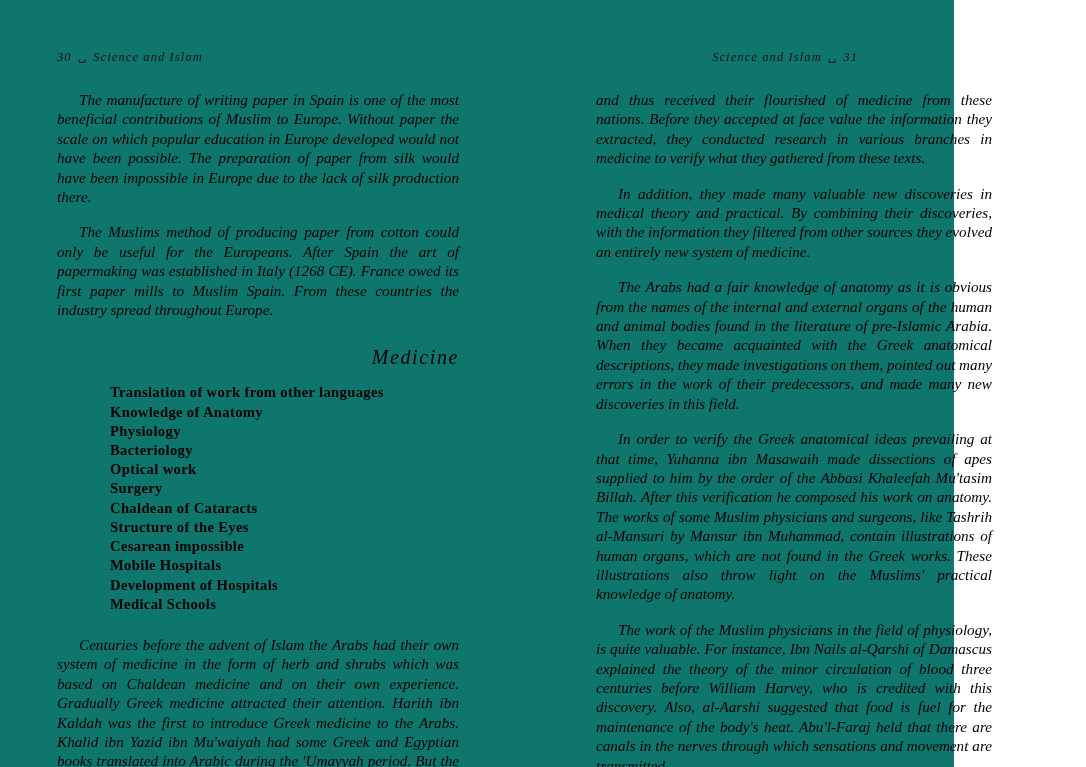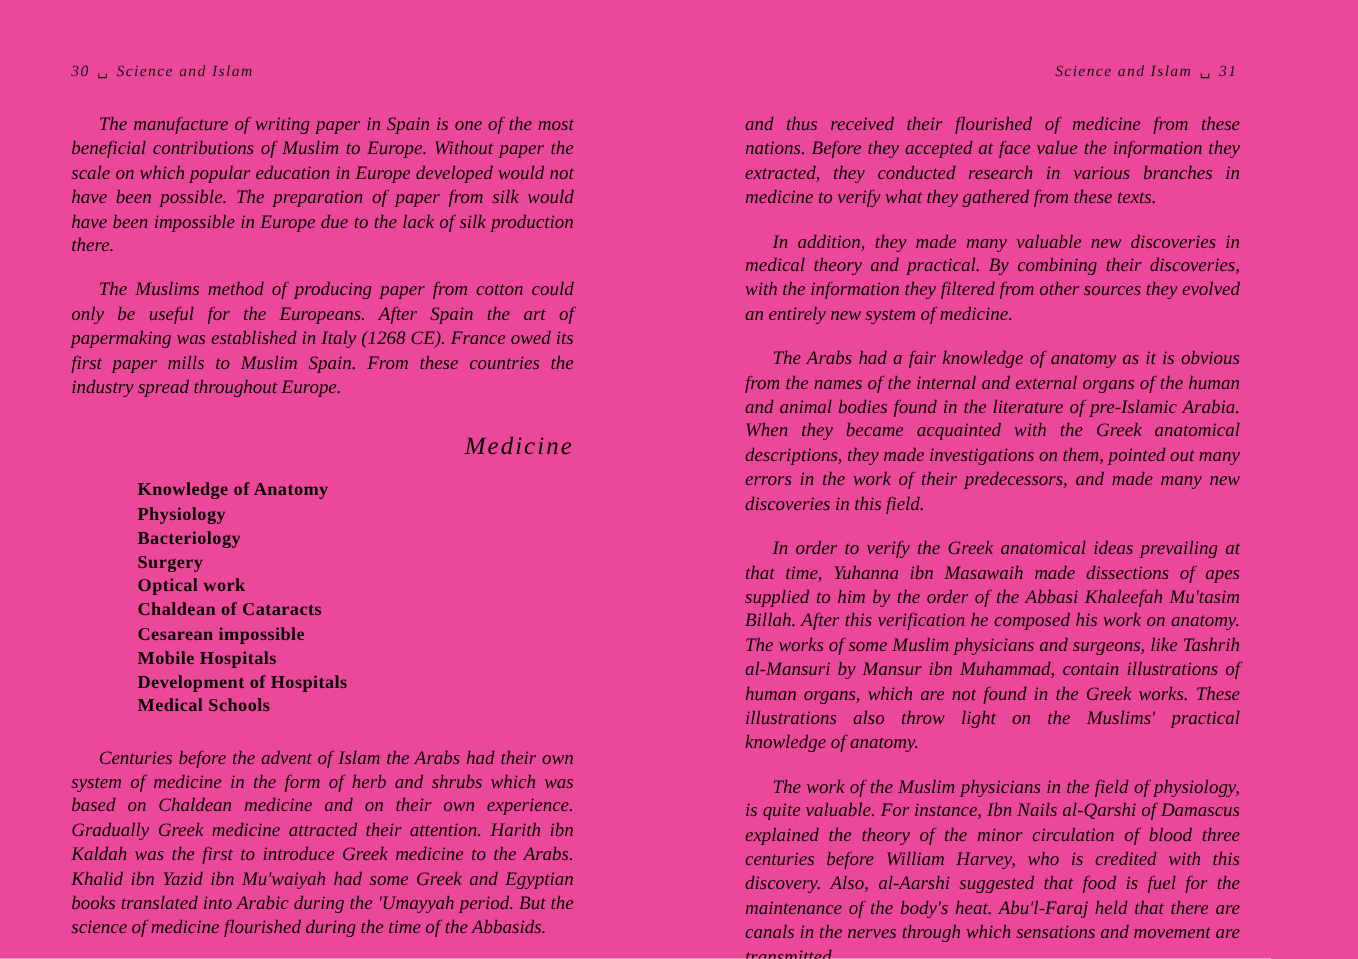"30 ␣ Science and Islam" .page { background: #ec4899 -> #0f766e; width: 1086px -> 954px }
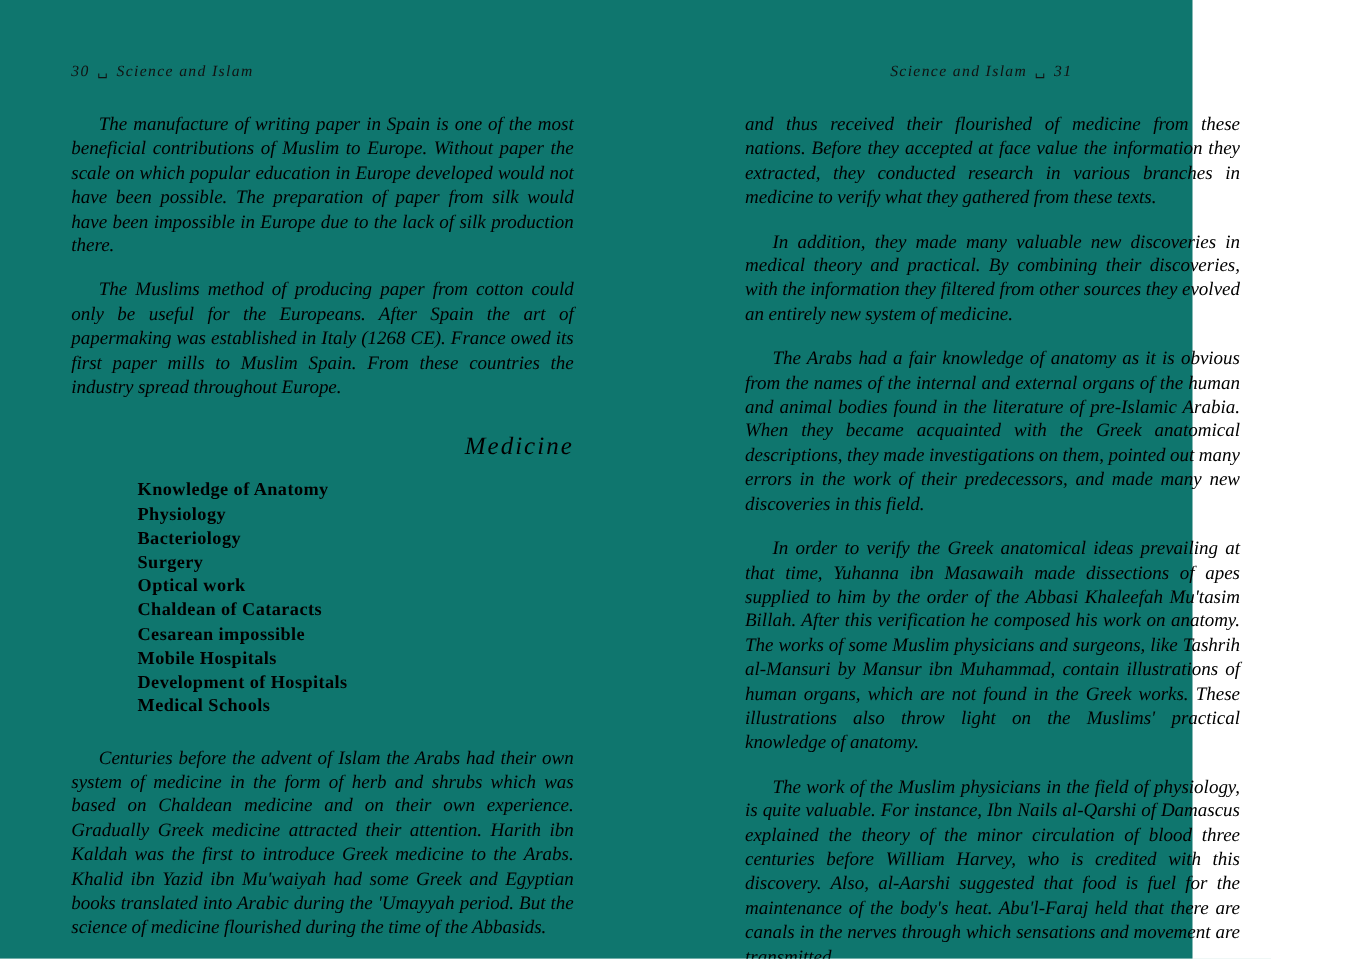"Translation of work from other" li { html: none -> <li>Translation of work from other languages</li> }
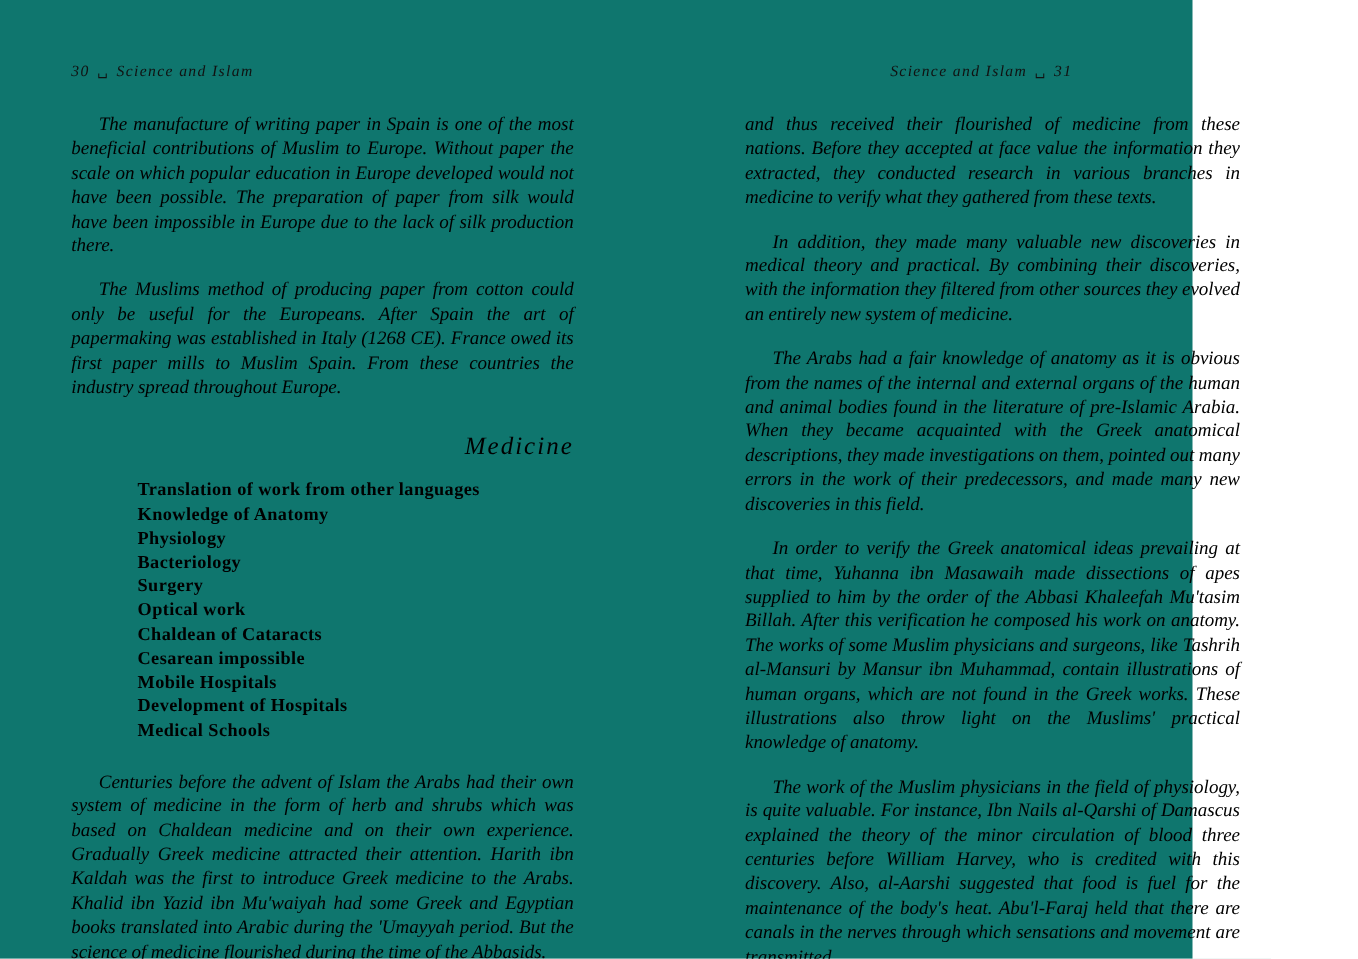"Surgery" li { order: before "Optical work" -> after "Optical work" }
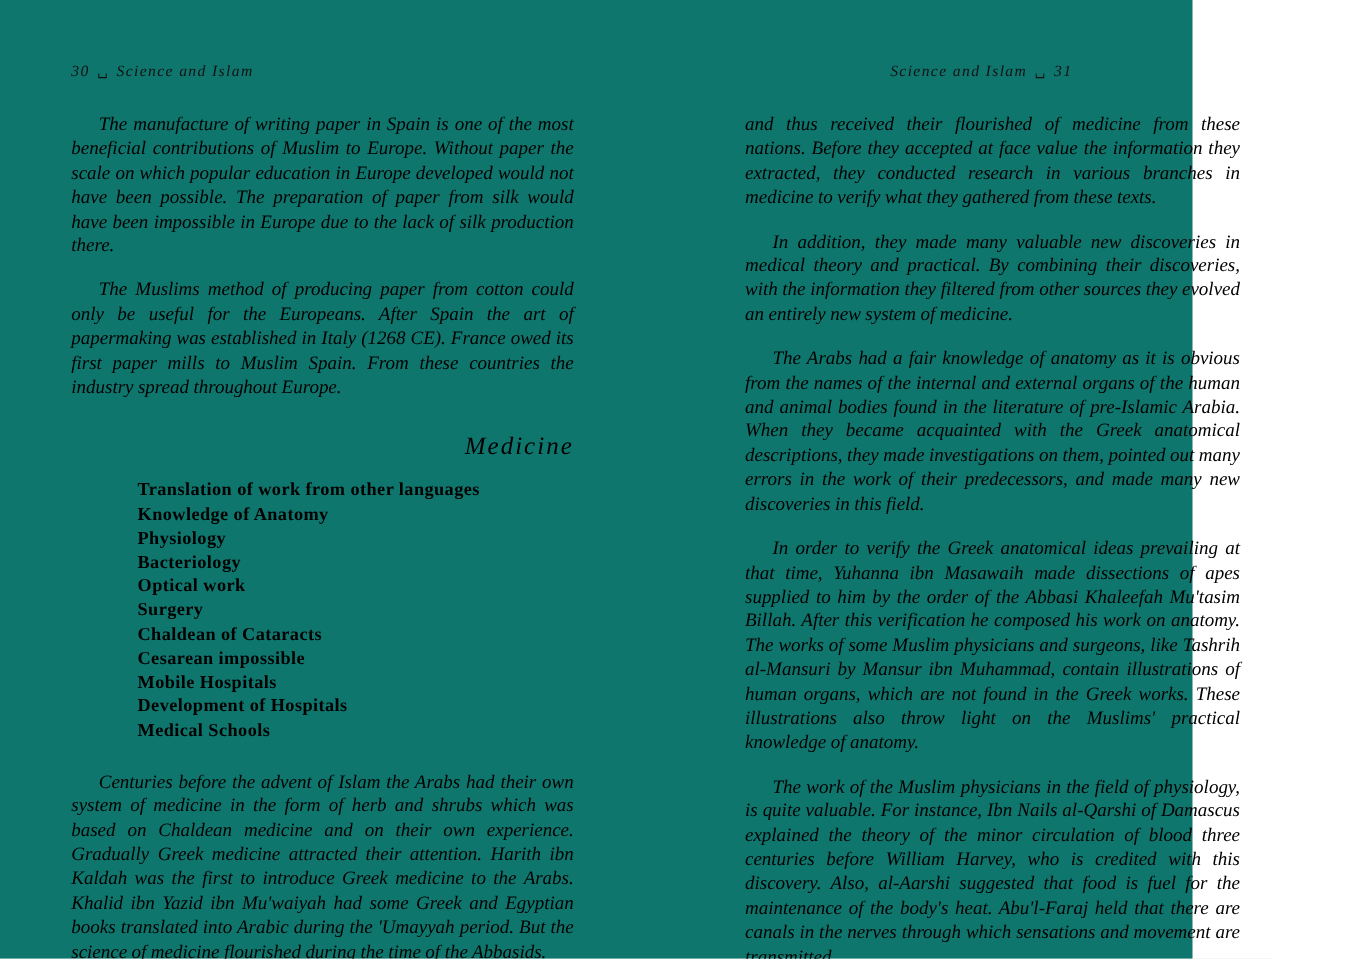"Structure of the Eyes" li { html: none -> <li>Structure of the Eyes</li> }
